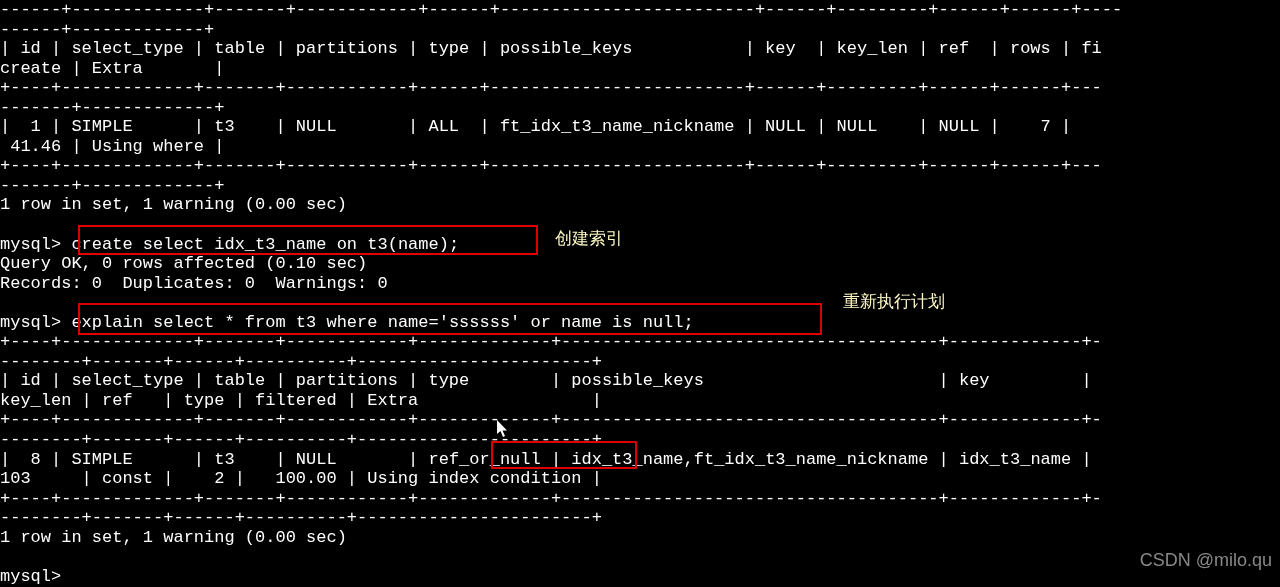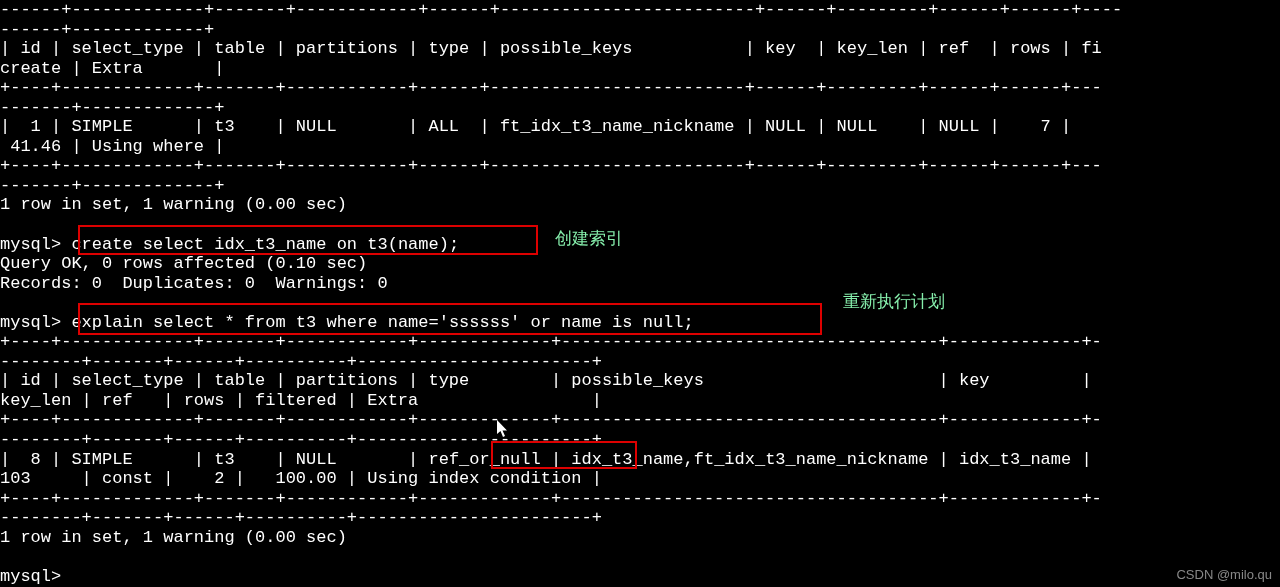"创建索引" .red-label { color: #86efac -> #fef9c3 }
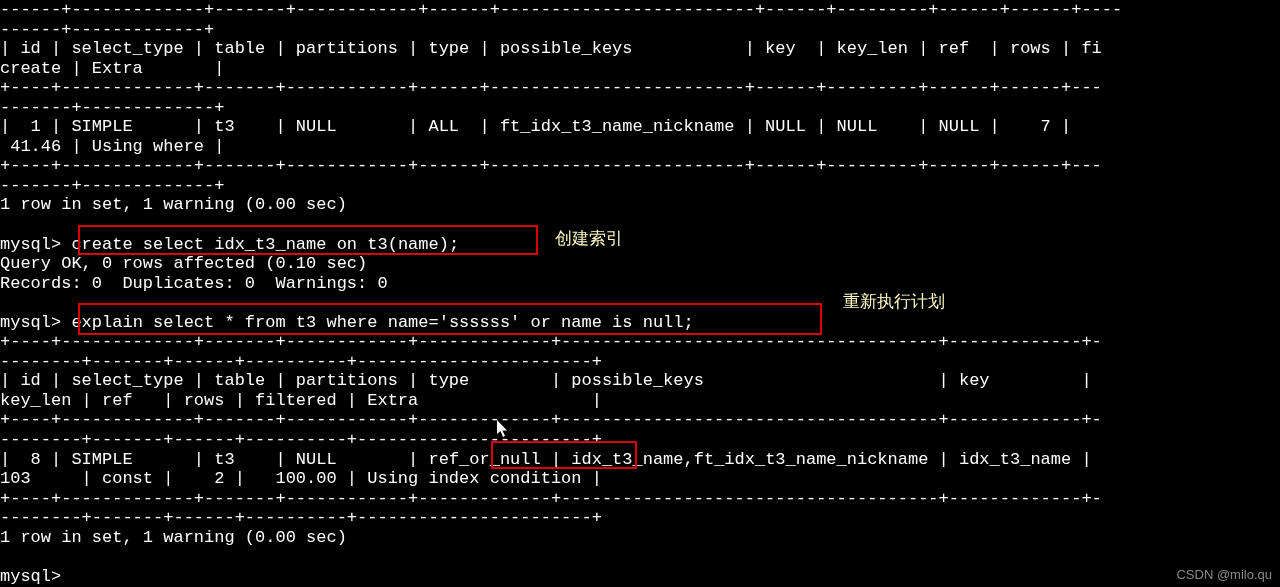"key_len | ref | rows" span { text: rows -> type }
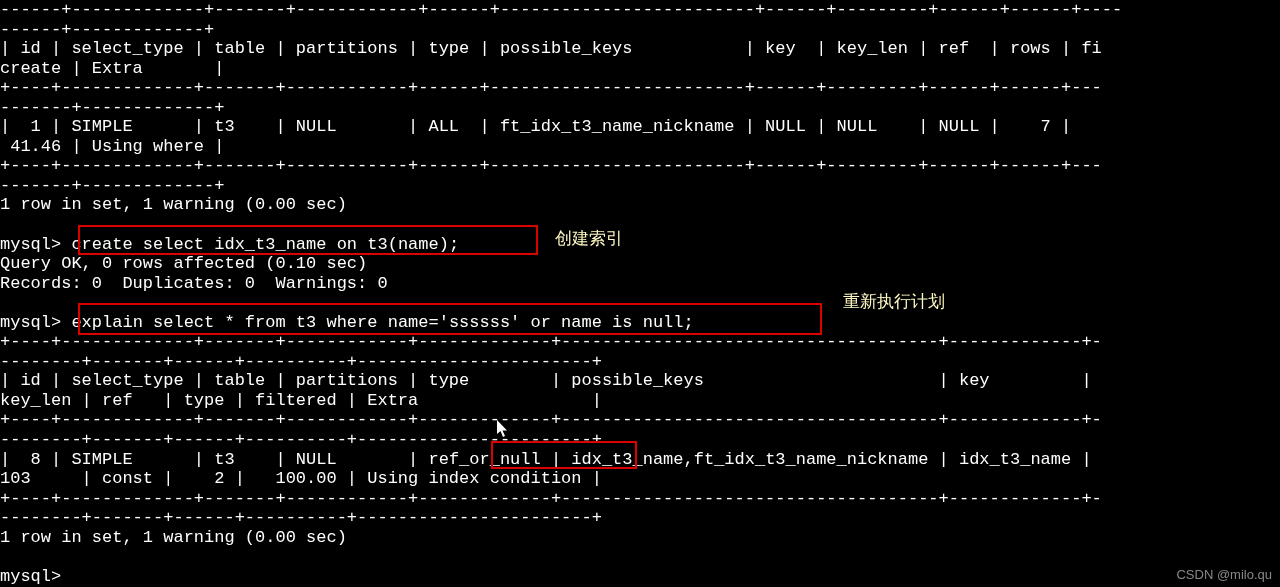"CSDN @milo.qu" .watermark { bottom: 4px -> 16px; font-size: 13px -> 18px }
